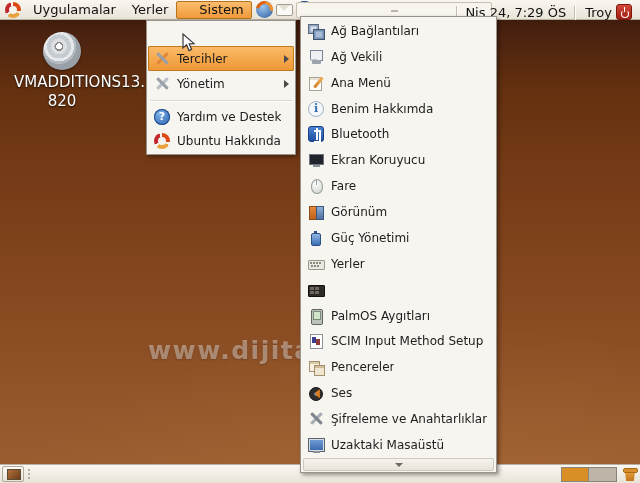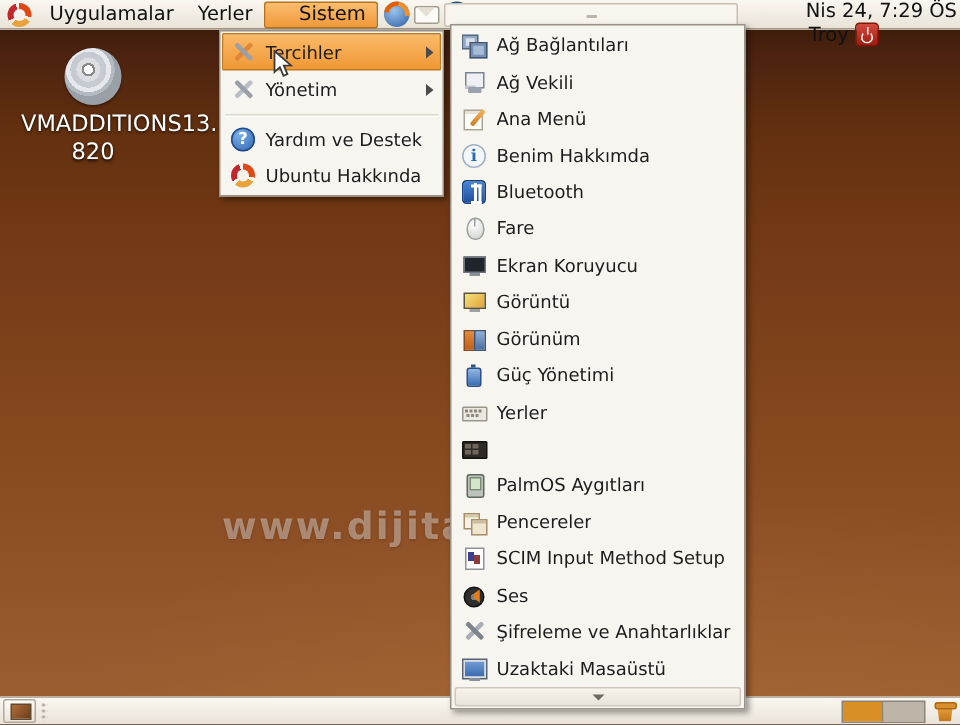"Nis 24, 7:29 ÖS" .clock-area { align-items: flex-start -> flex-end; flex-direction: column -> none }
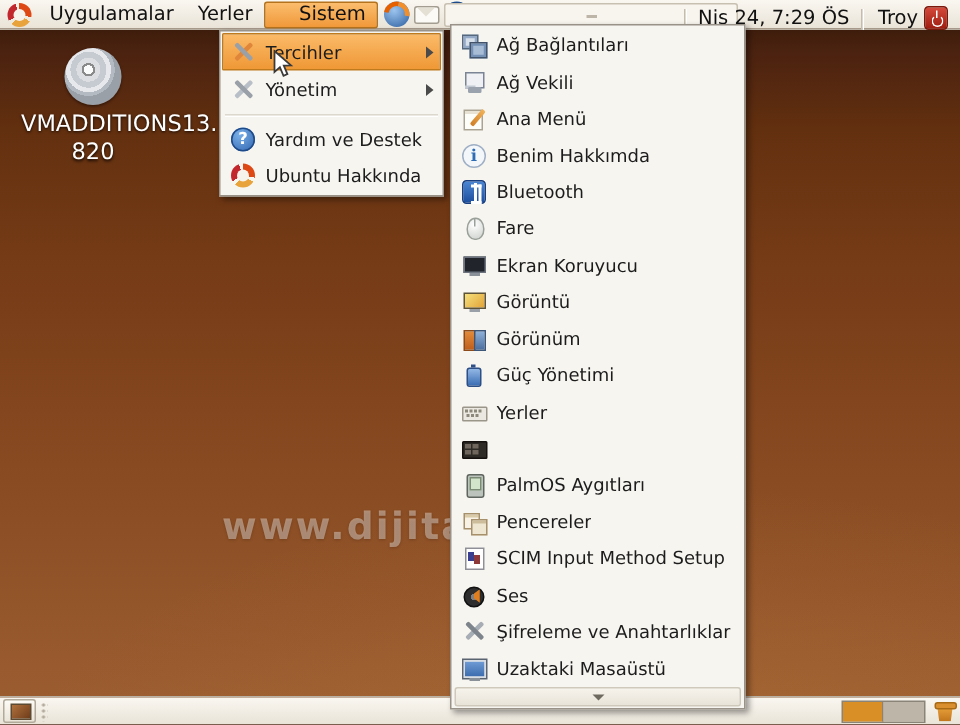"Tercihler" .mi.active { margin-top: none -> 24px }
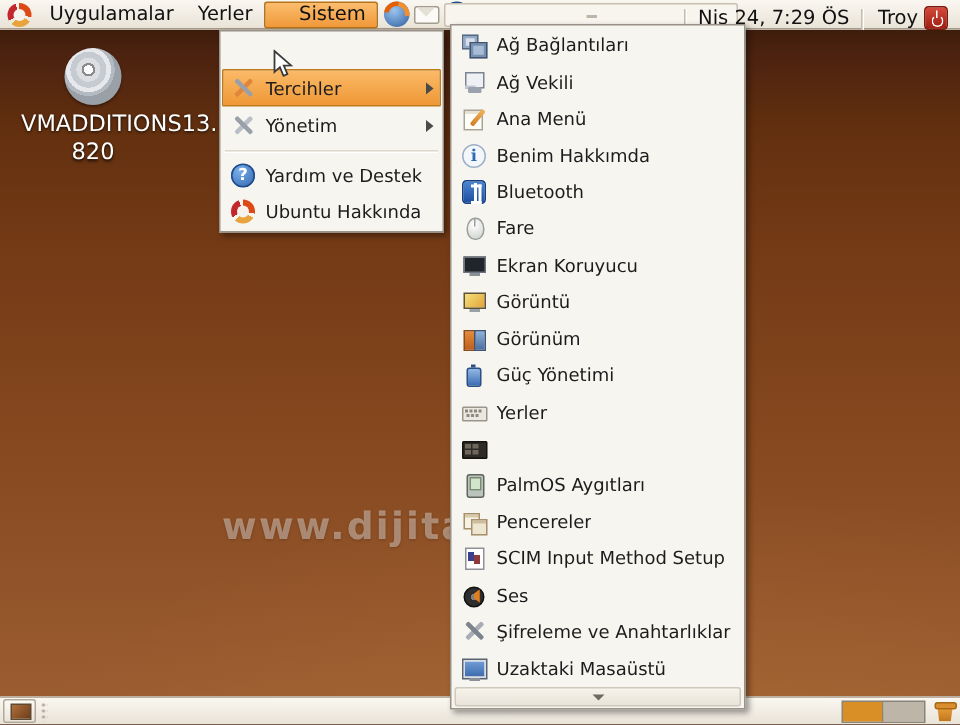"Fare" div.mi { order: before "Ekran Koruyucu" -> after "Ekran Koruyucu" }
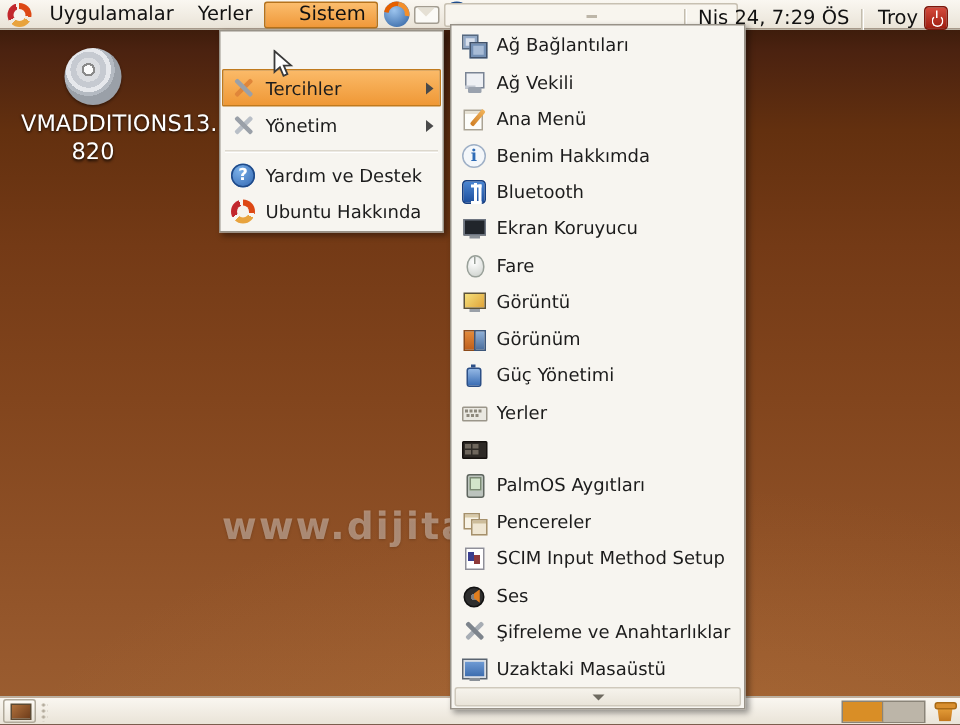"Görüntü" div.mi { html: <div> <span></span> <span>Görüntü</span> </div> -> none }
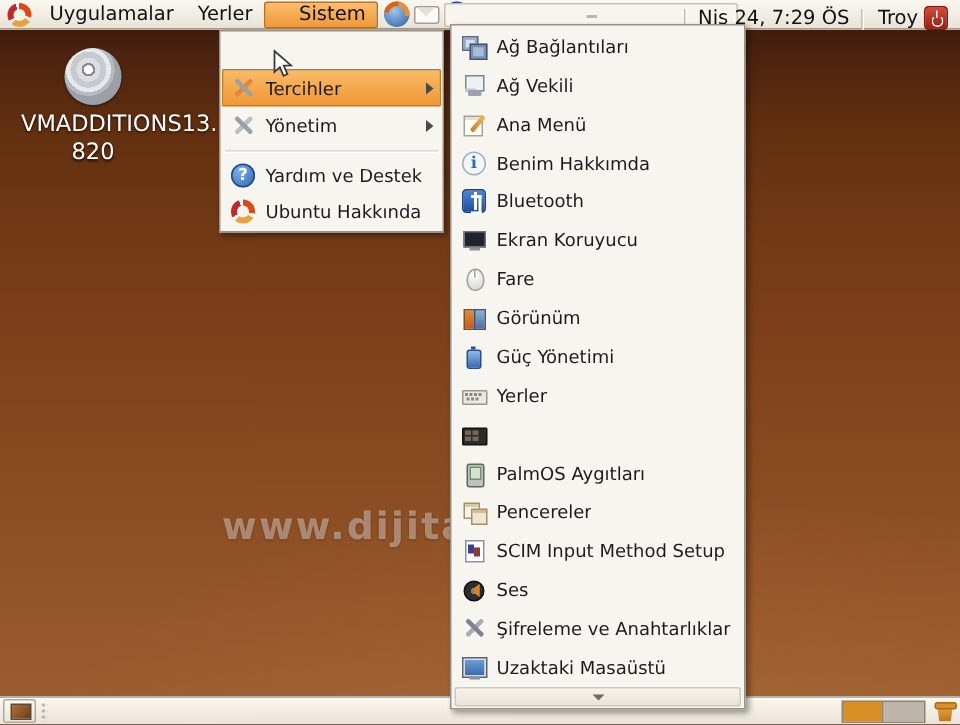"Pencereler" div.mi { order: before "SCIM Input Method Setup" -> after "SCIM Input Method Setup" }
